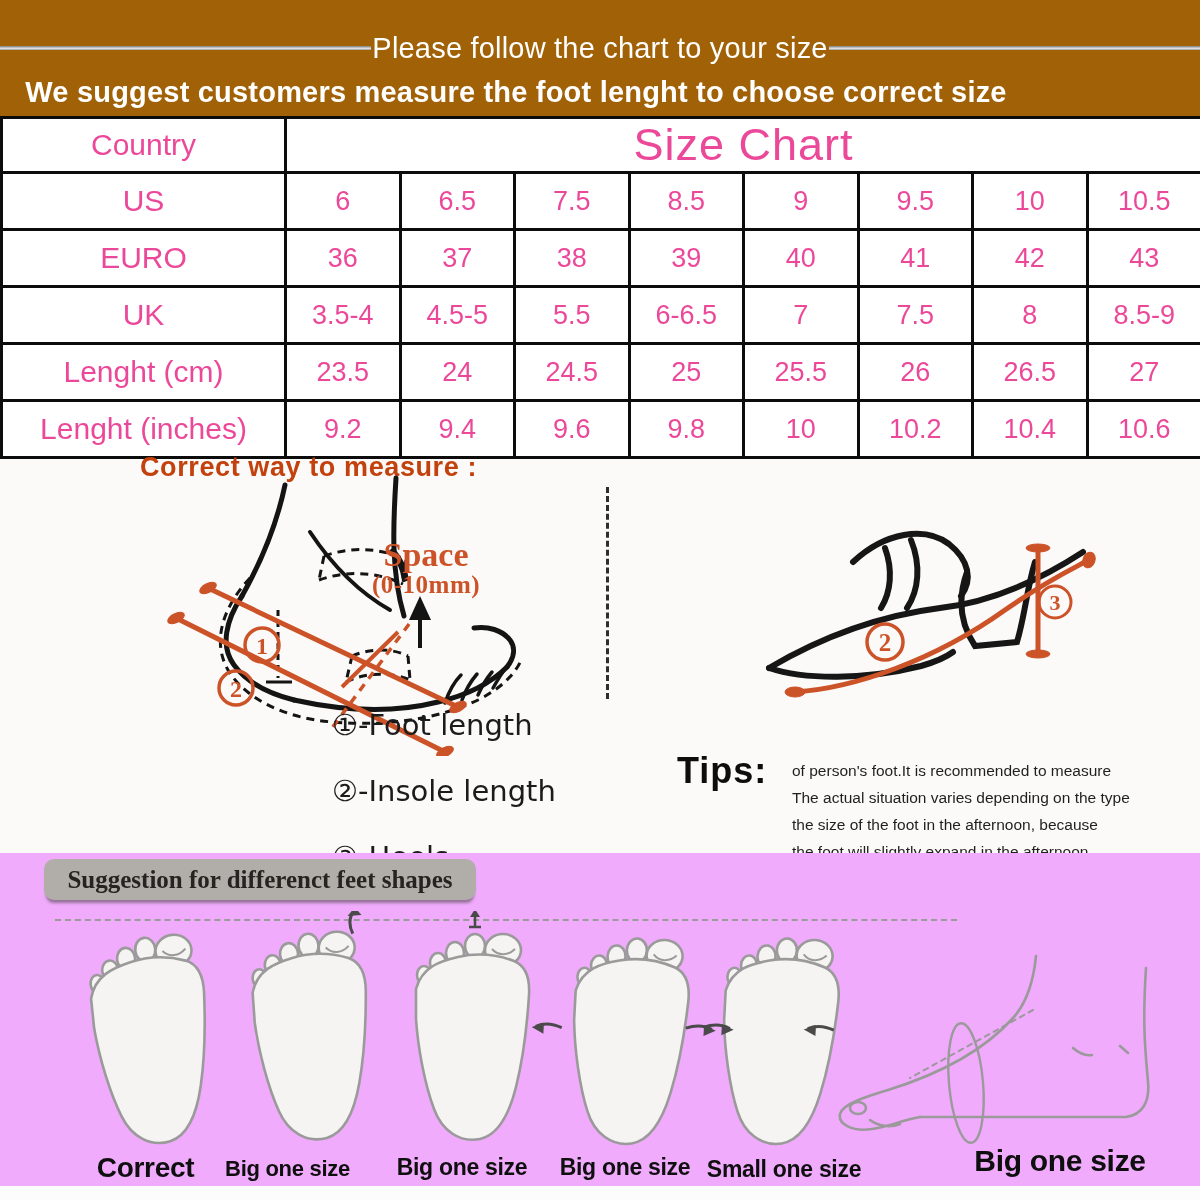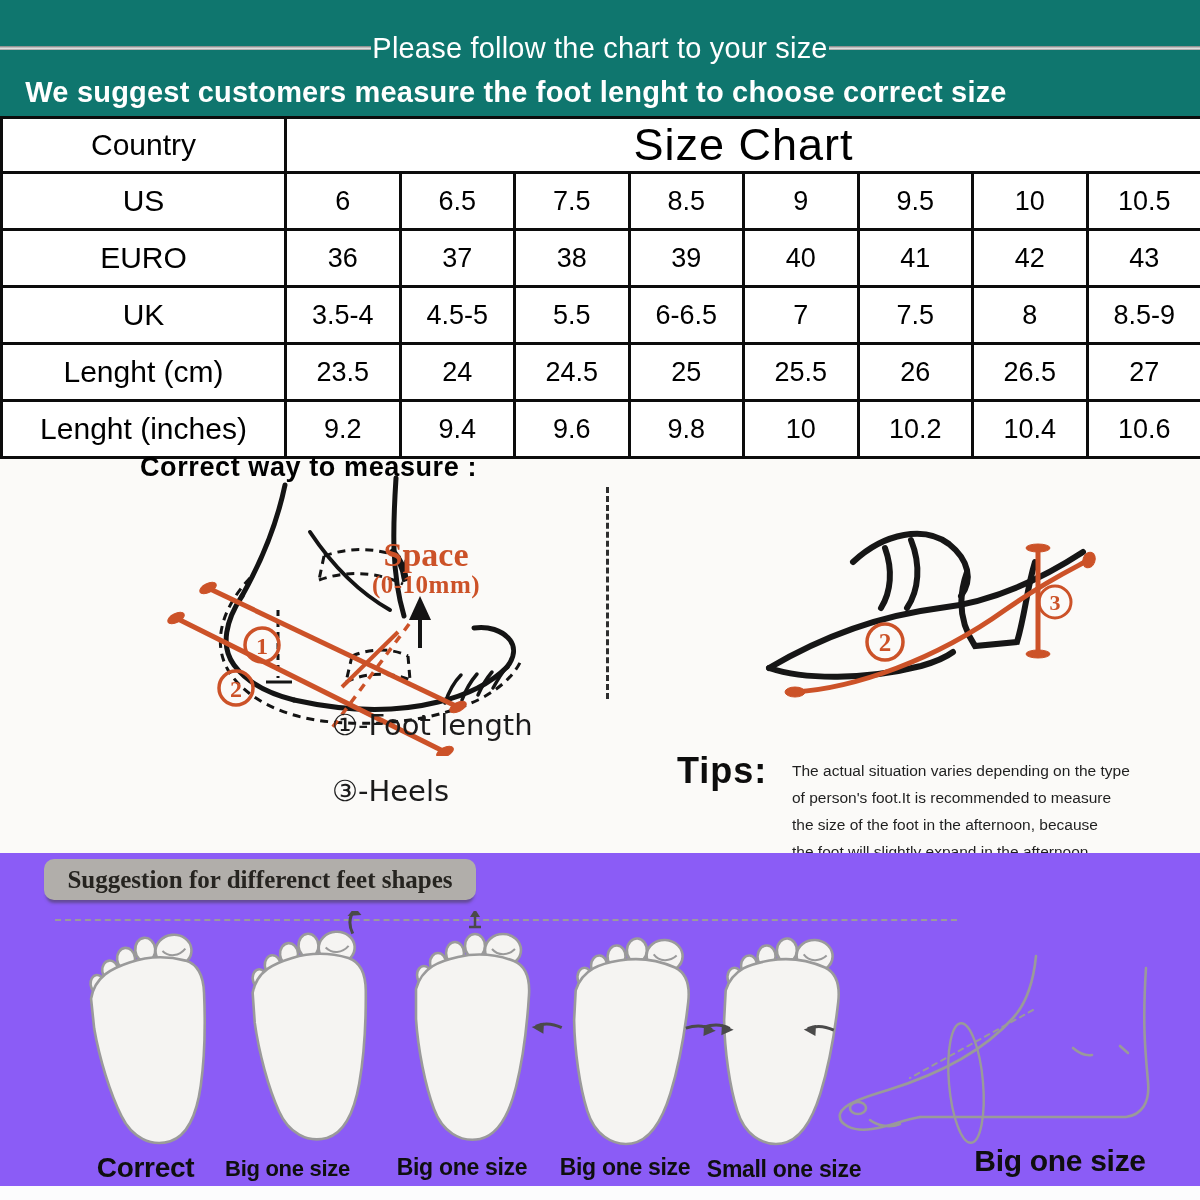"Please follow the chart to" .header { background: #0f766e -> #a16207 }
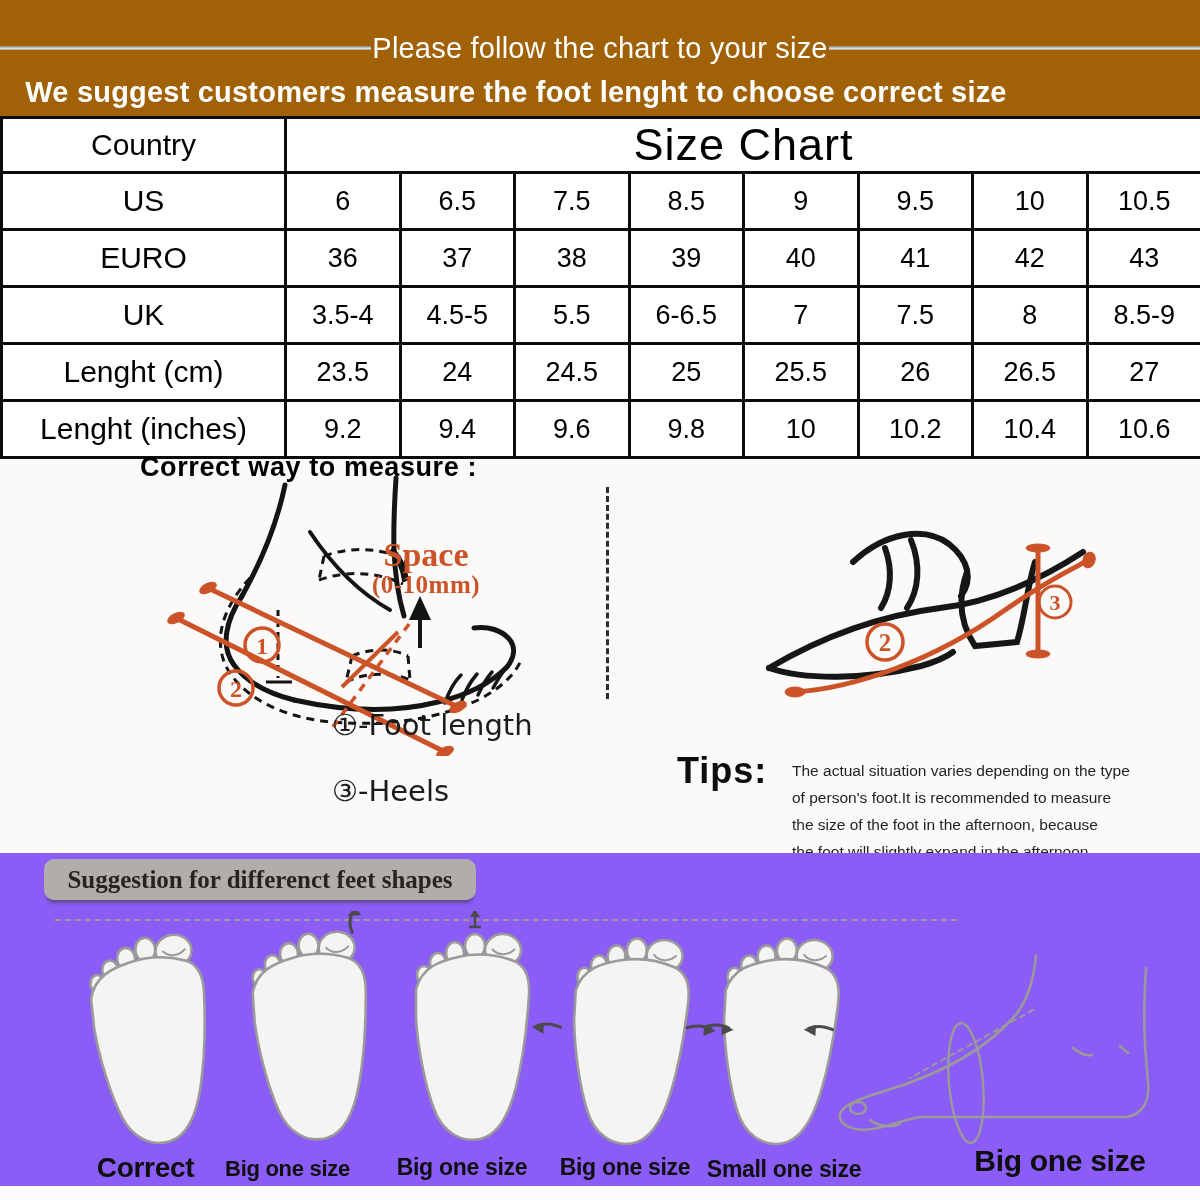"Country" table.size-table td, table.size-table th { color: #000000 -> #ec4899 }
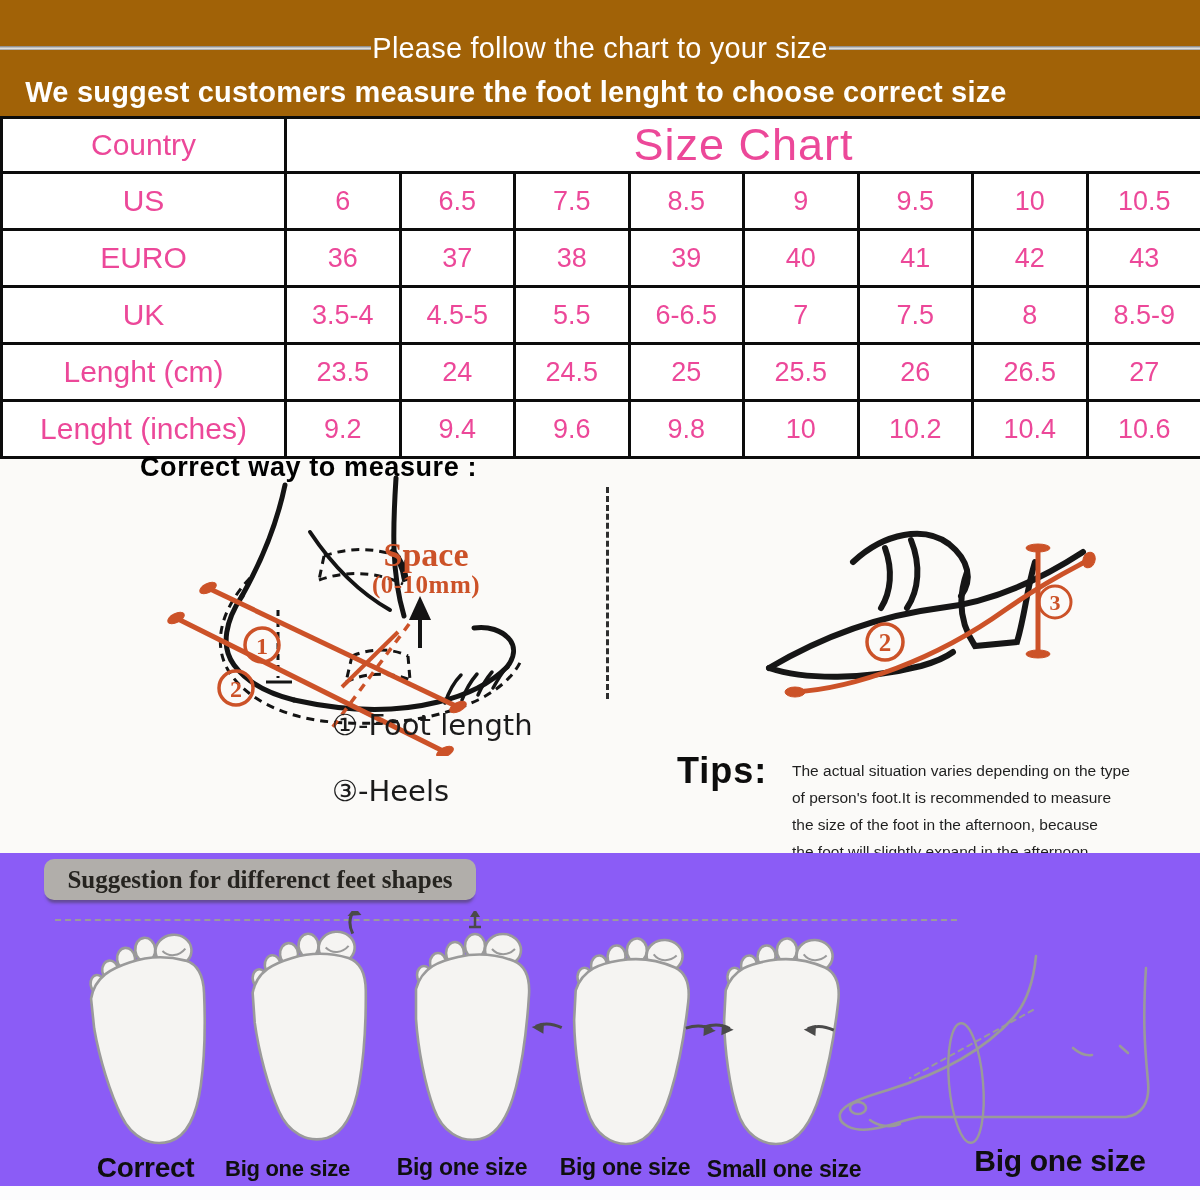"Correct way to measure :" .measure-heading { color: #000000 -> #c2410c }
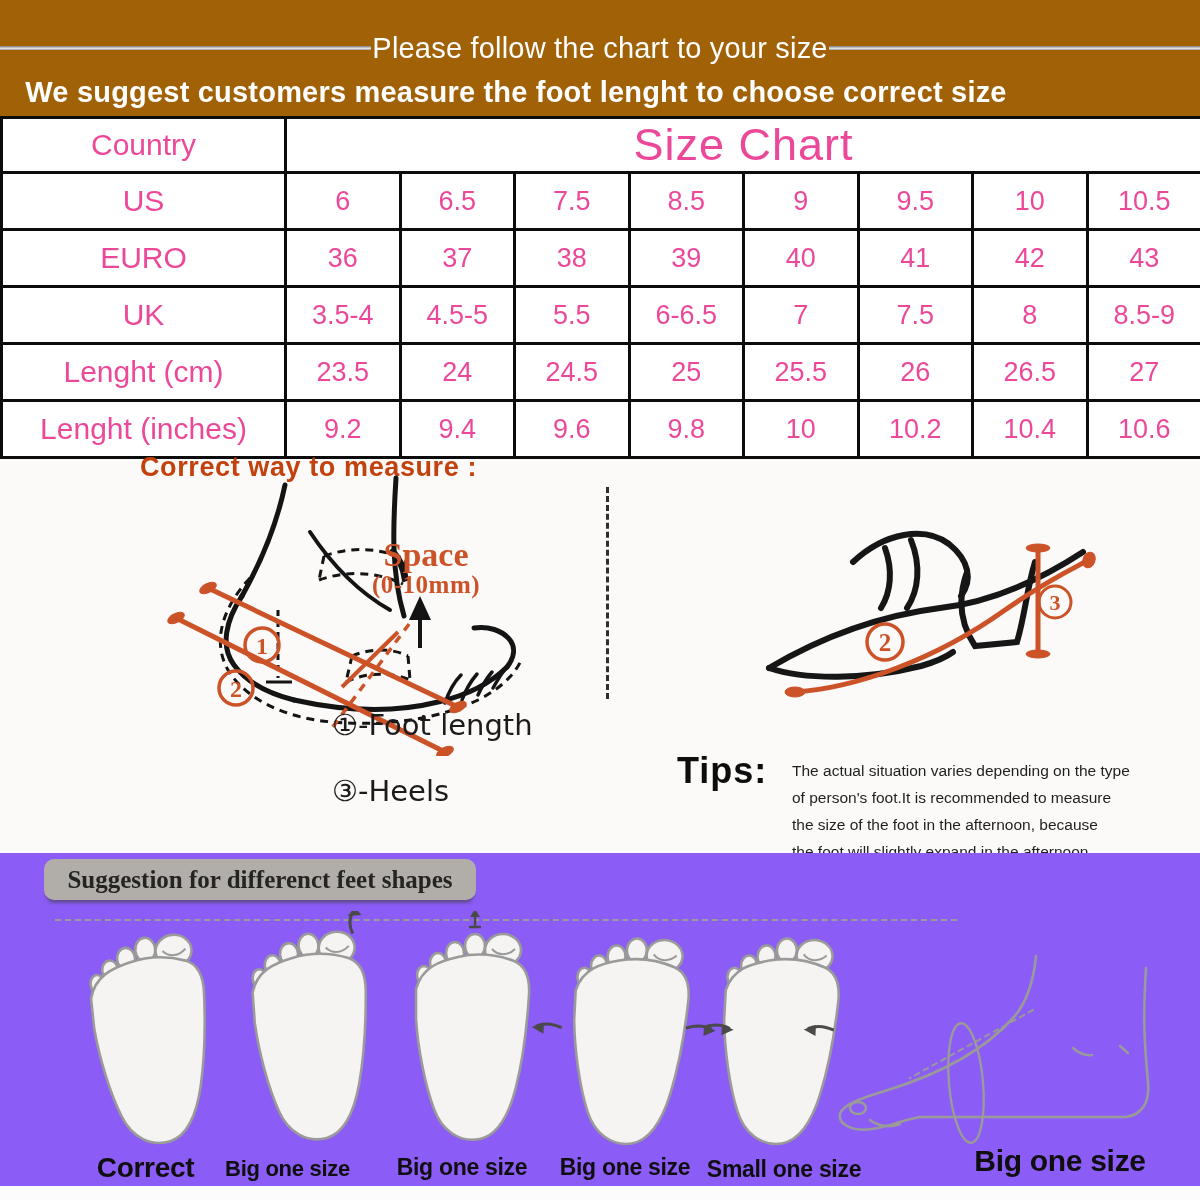"②-Insole length" span { html: none -> <span>②-Insole length</span> }
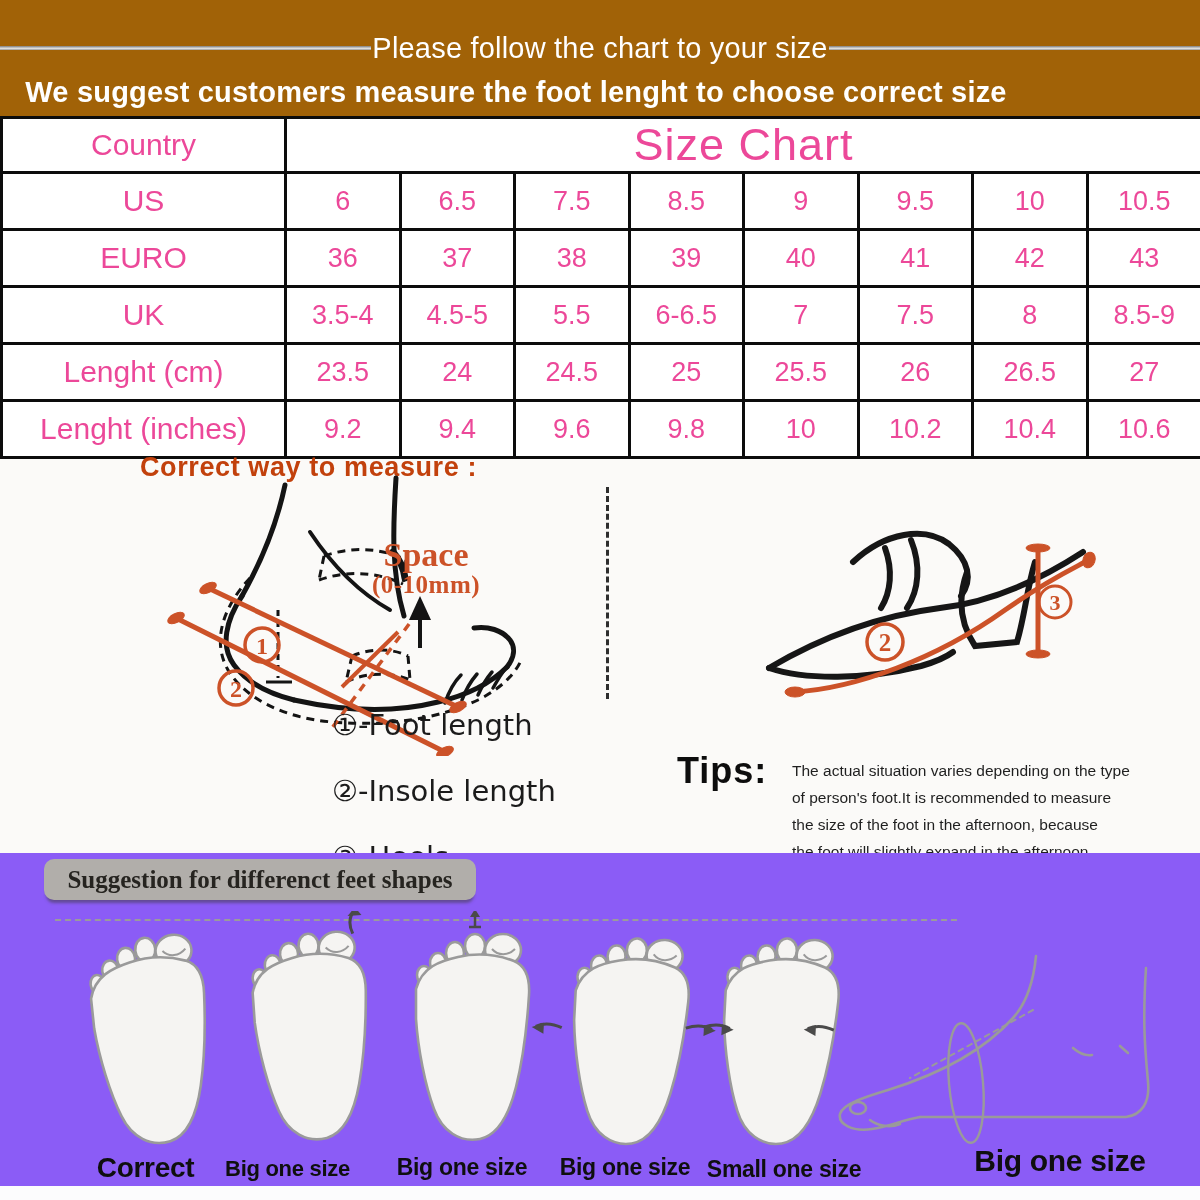"The actual situation varies depending" div { order: before "of person's foot.It is recommended" -> after "of person's foot.It is recommended" }
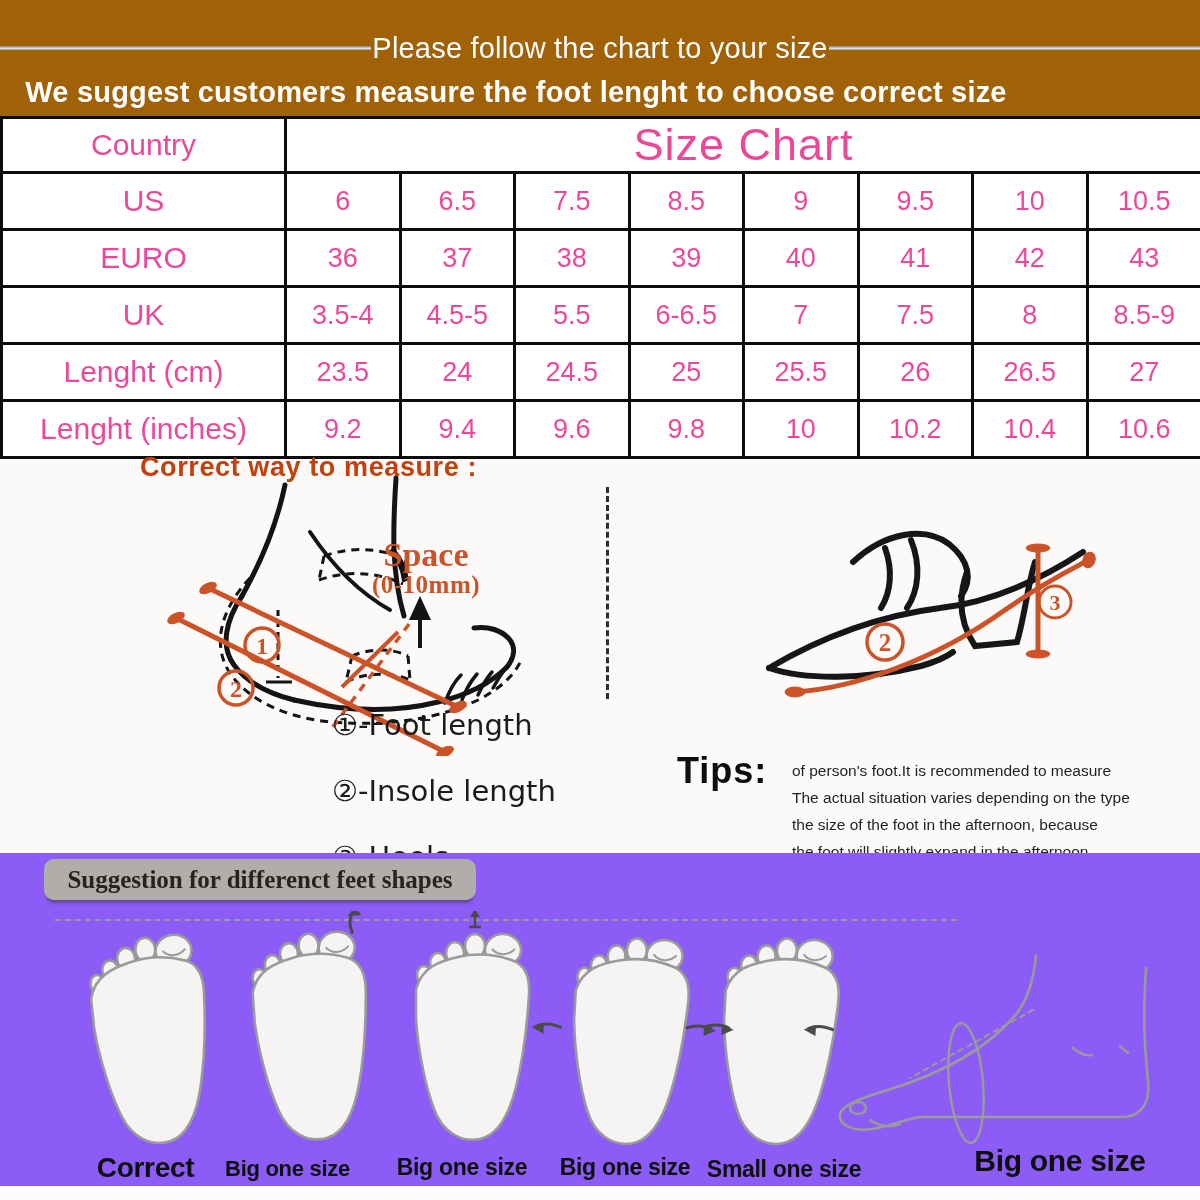"Suggestion for differenct feet shapes" .bottom-band { background: #8b5cf6 -> #f0abfc }
